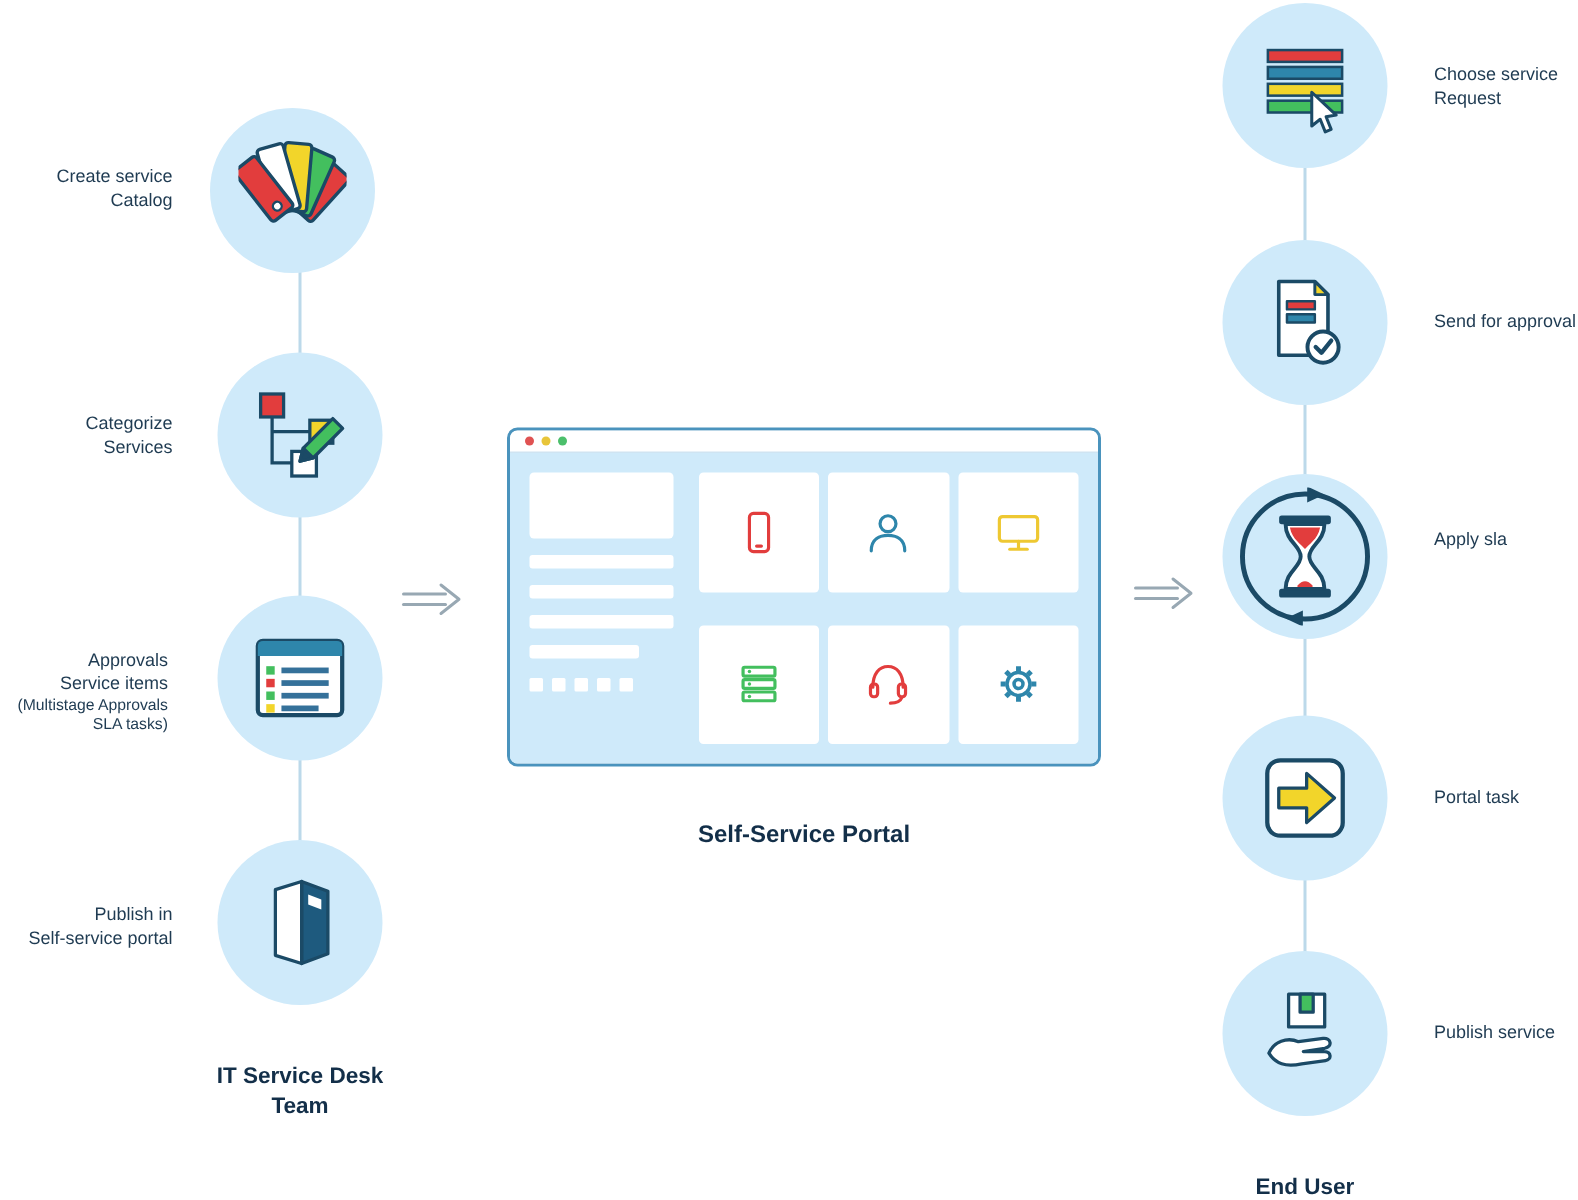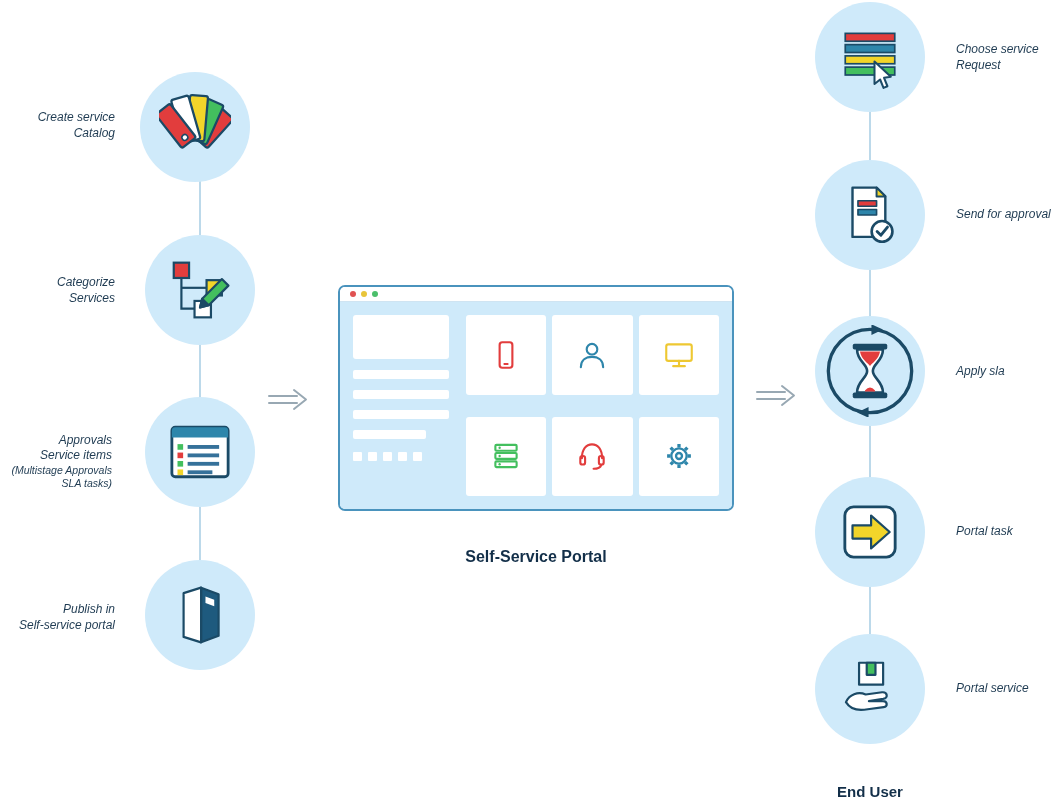"Choose service" .lbl { font-style: italic -> none }
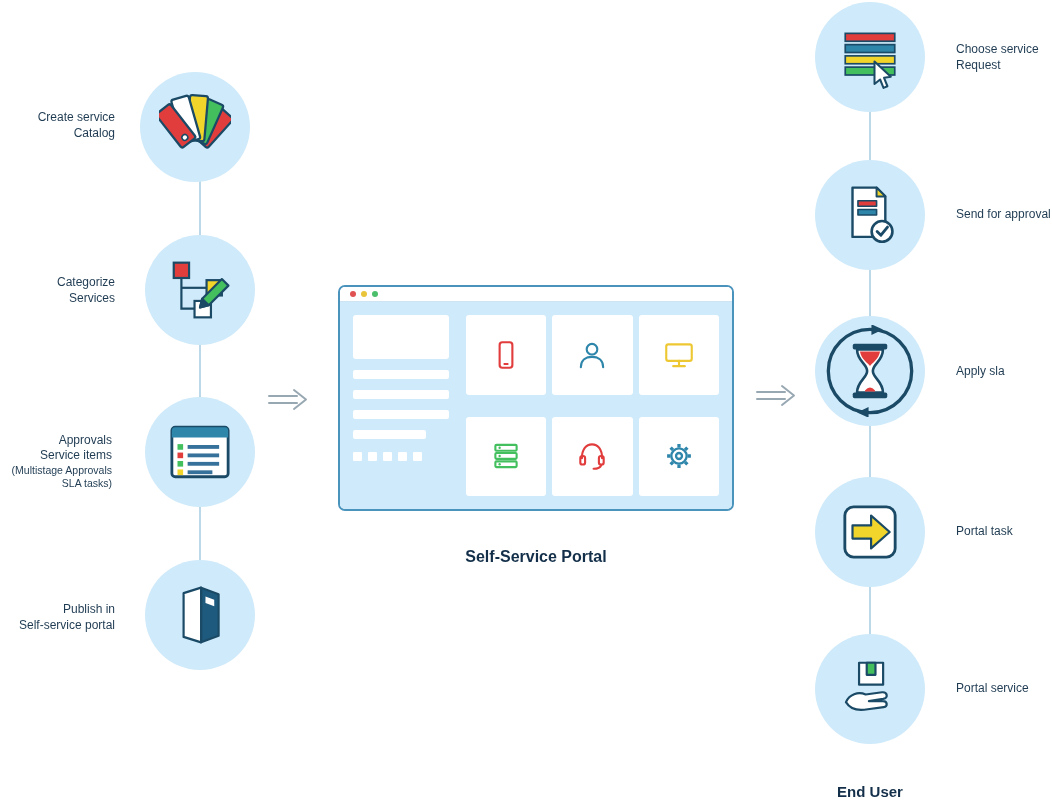"Apply sla" div.lbl { top: 364px -> 352px }
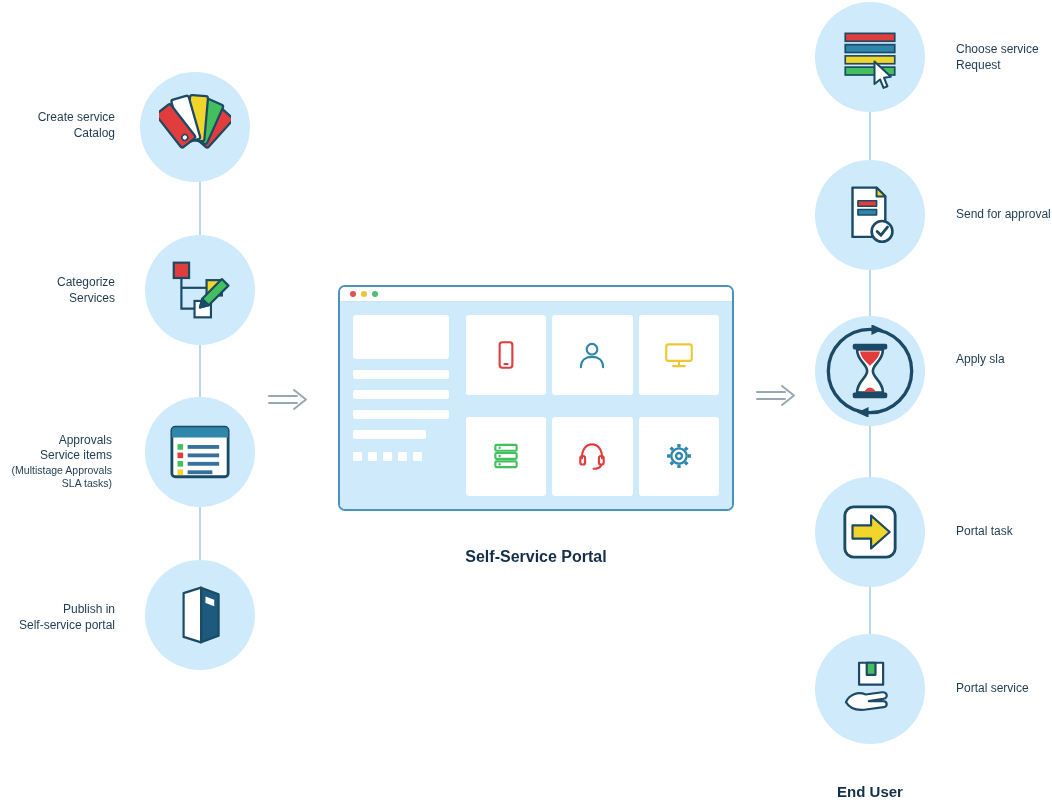"Portal service" div.lbl { text: Portal -> Publish }
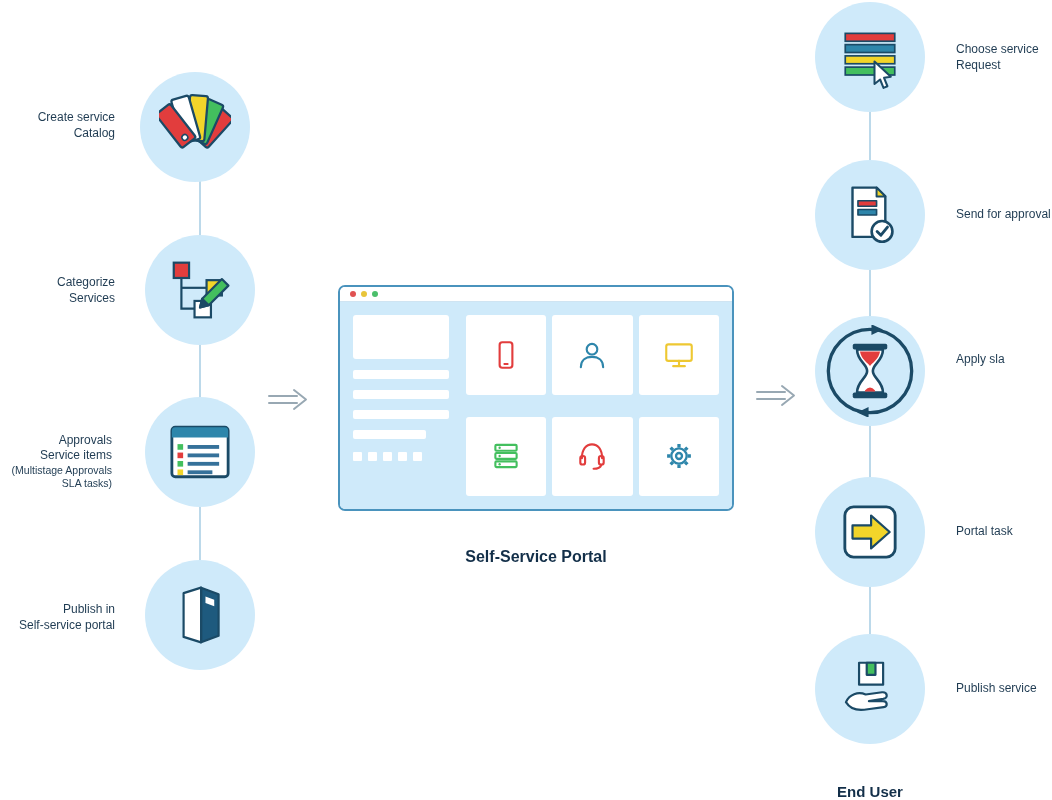"IT Service Desk" div.col-title { html: none -> <div>IT Service Desk Team</div> }
